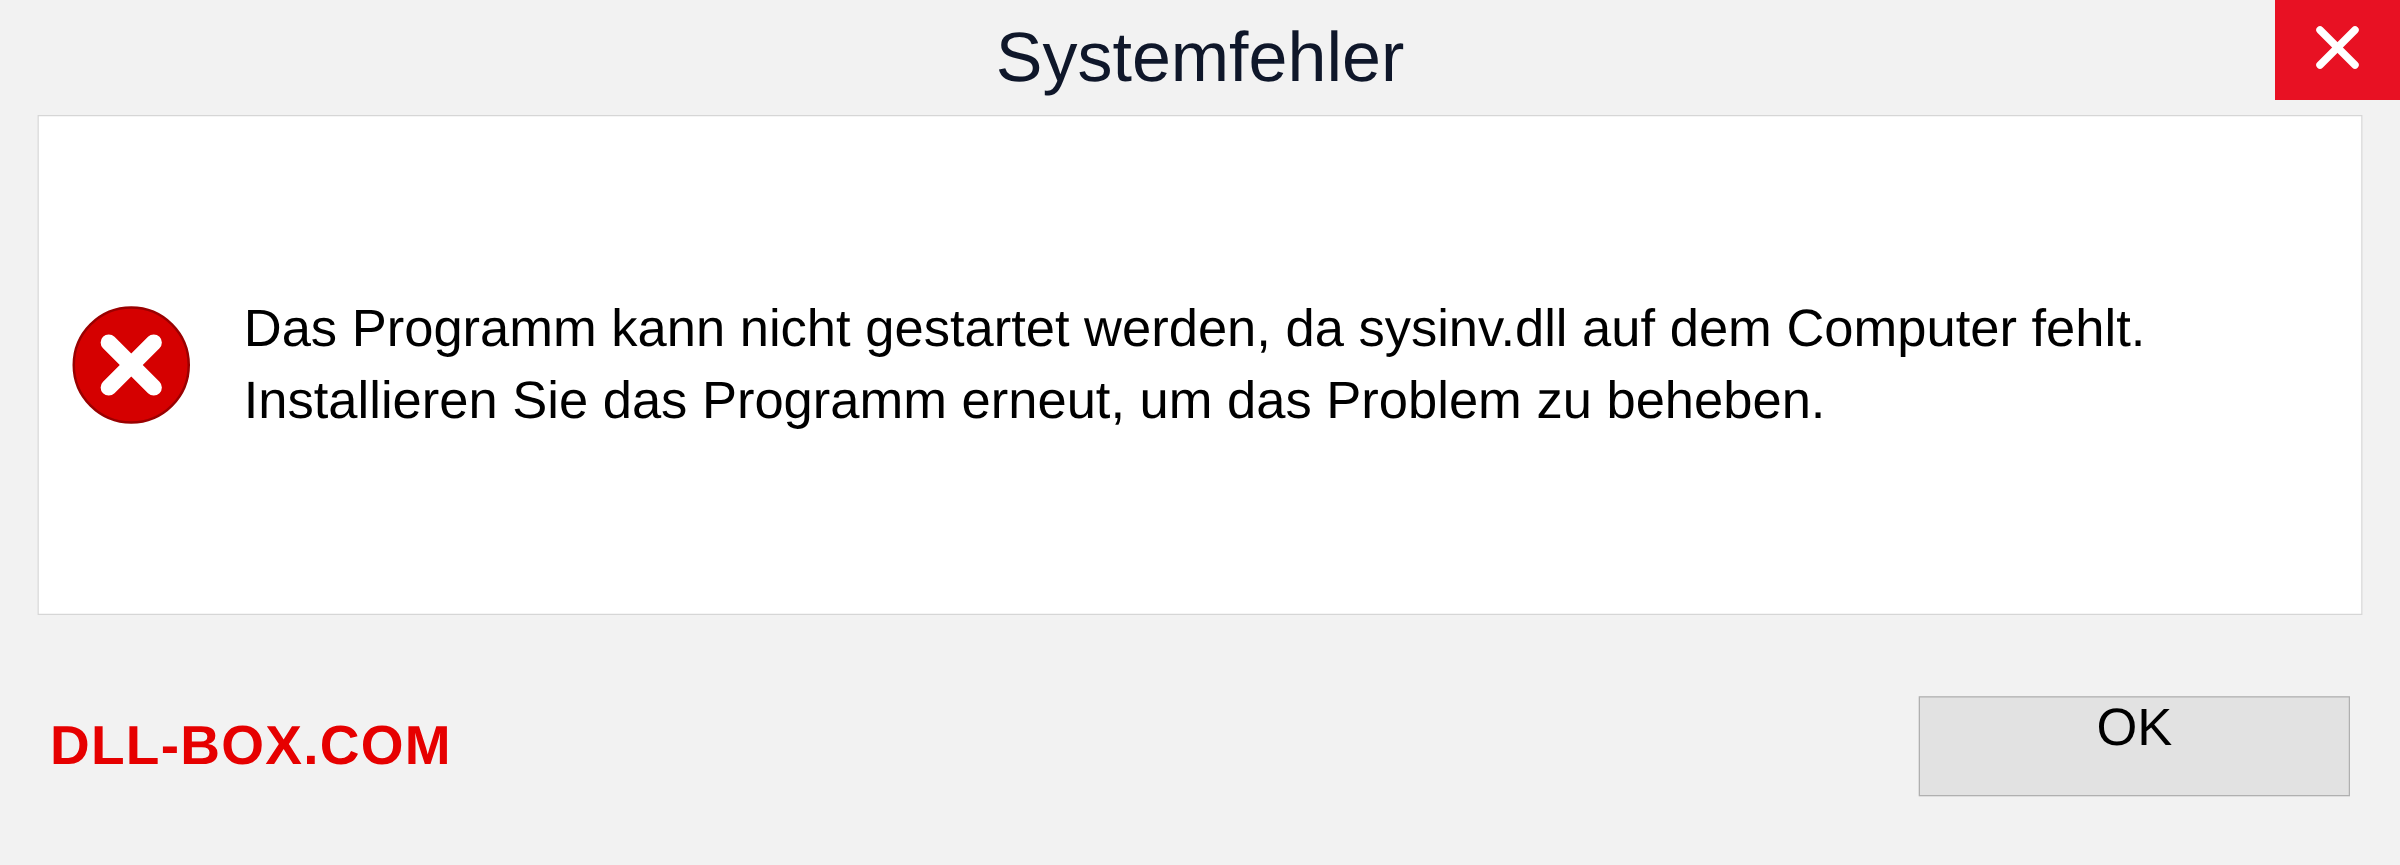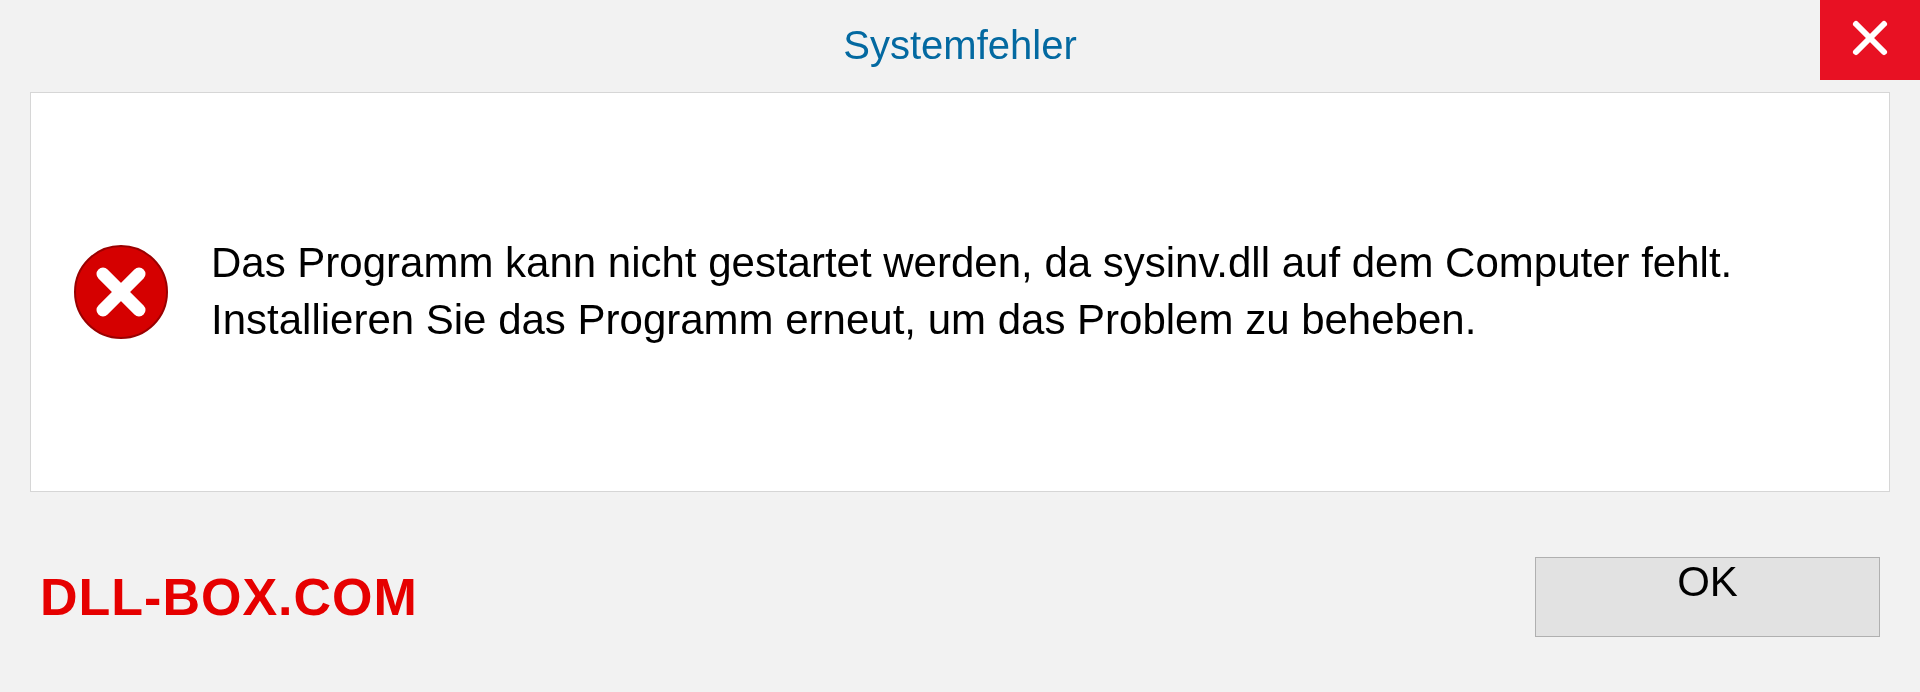"Systemfehler" .title { color: #0369a1 -> #0f172a; font-size: 40px -> 56px }
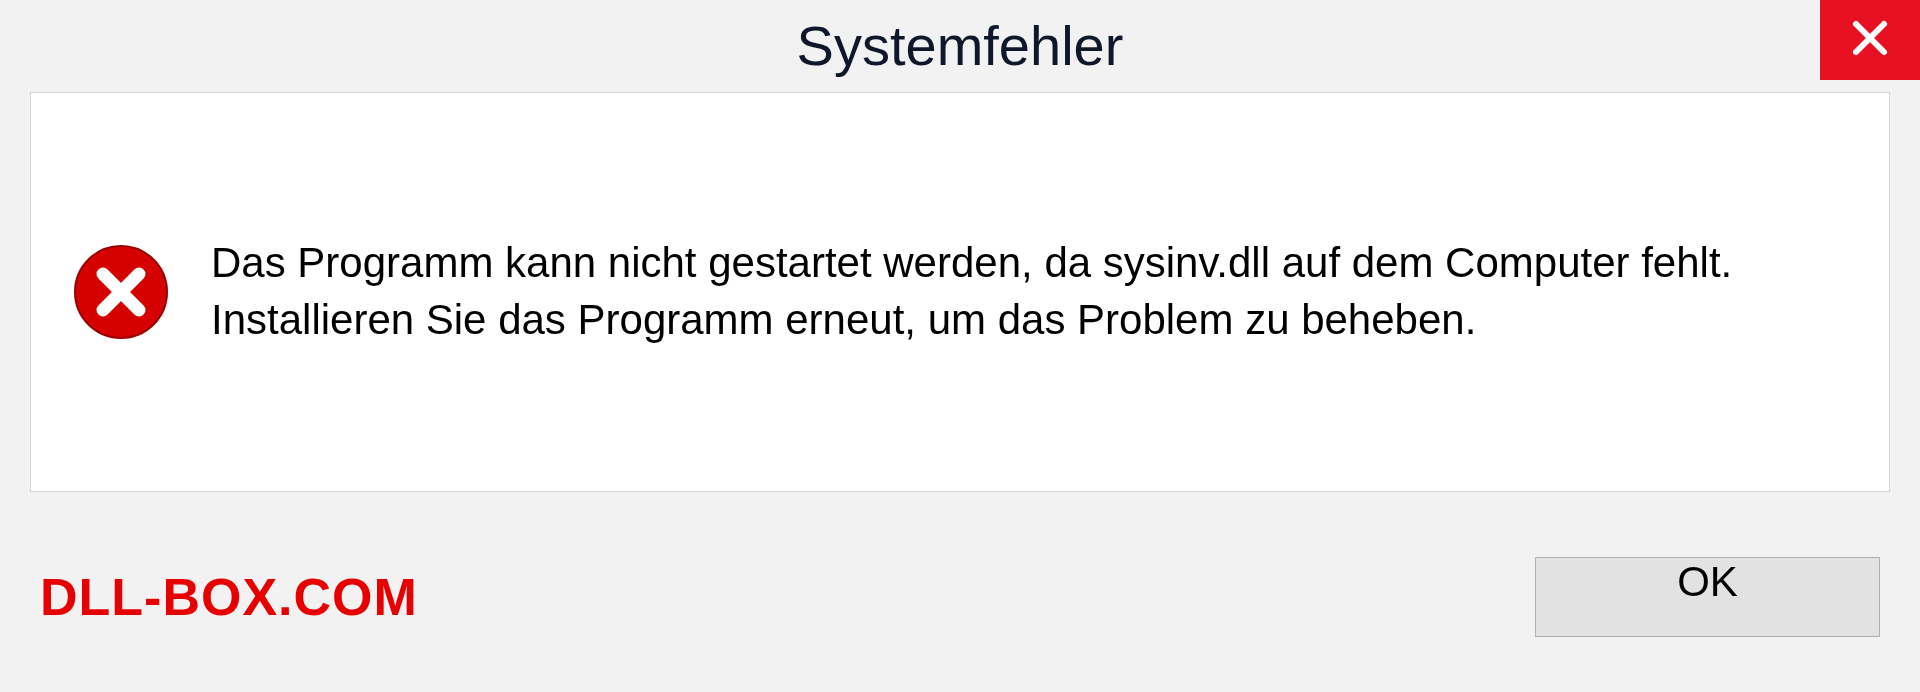"Das Programm kann nicht gestartet" .content-panel { padding: 0 40px -> 0 24px }
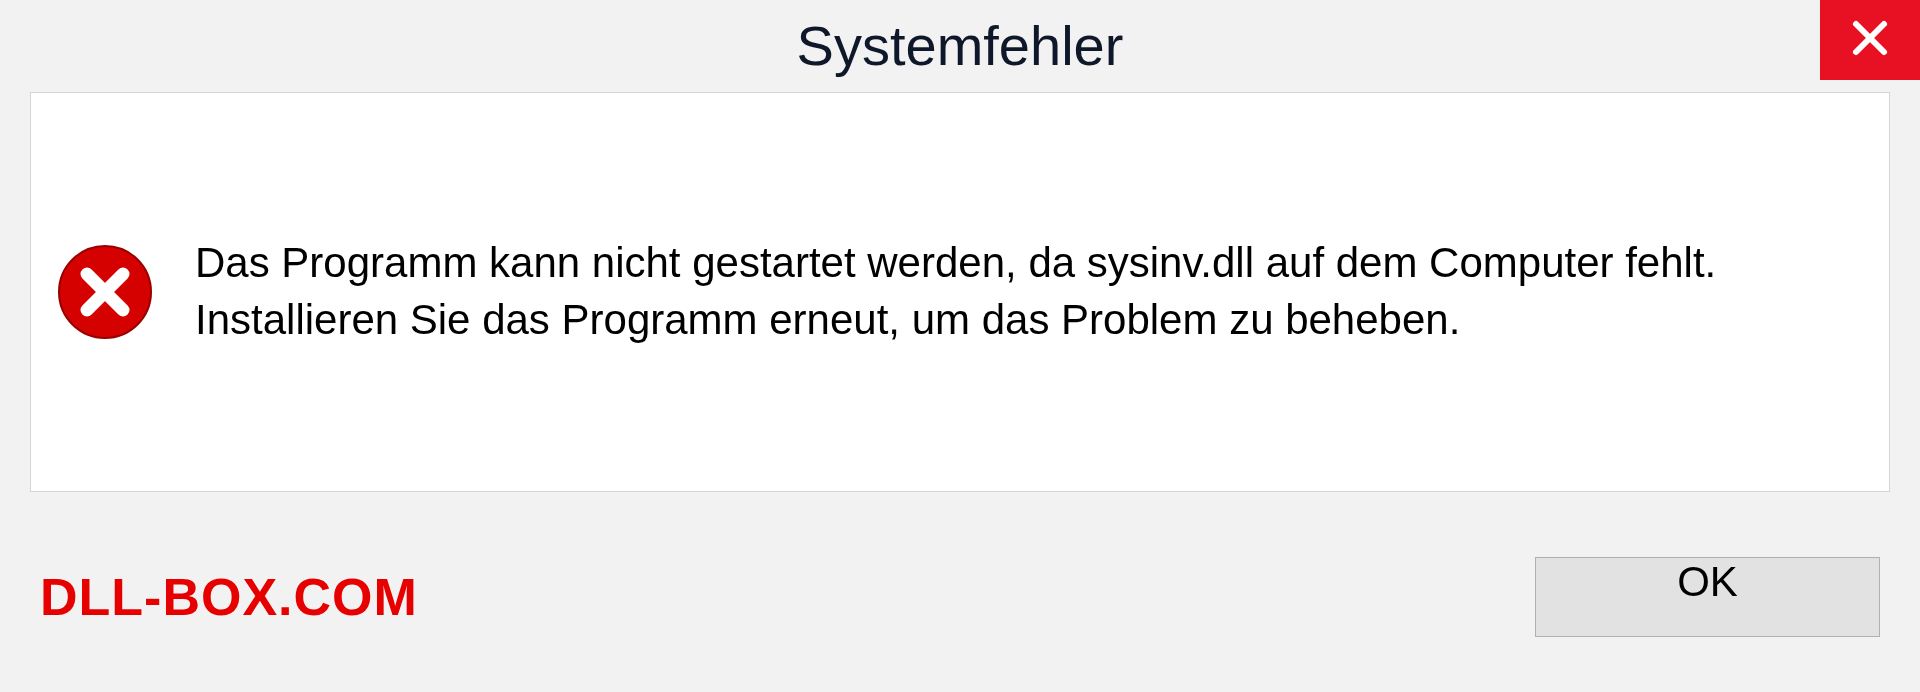"DLL-BOX.COM" .watermark { font-size: 52px -> 44px }
